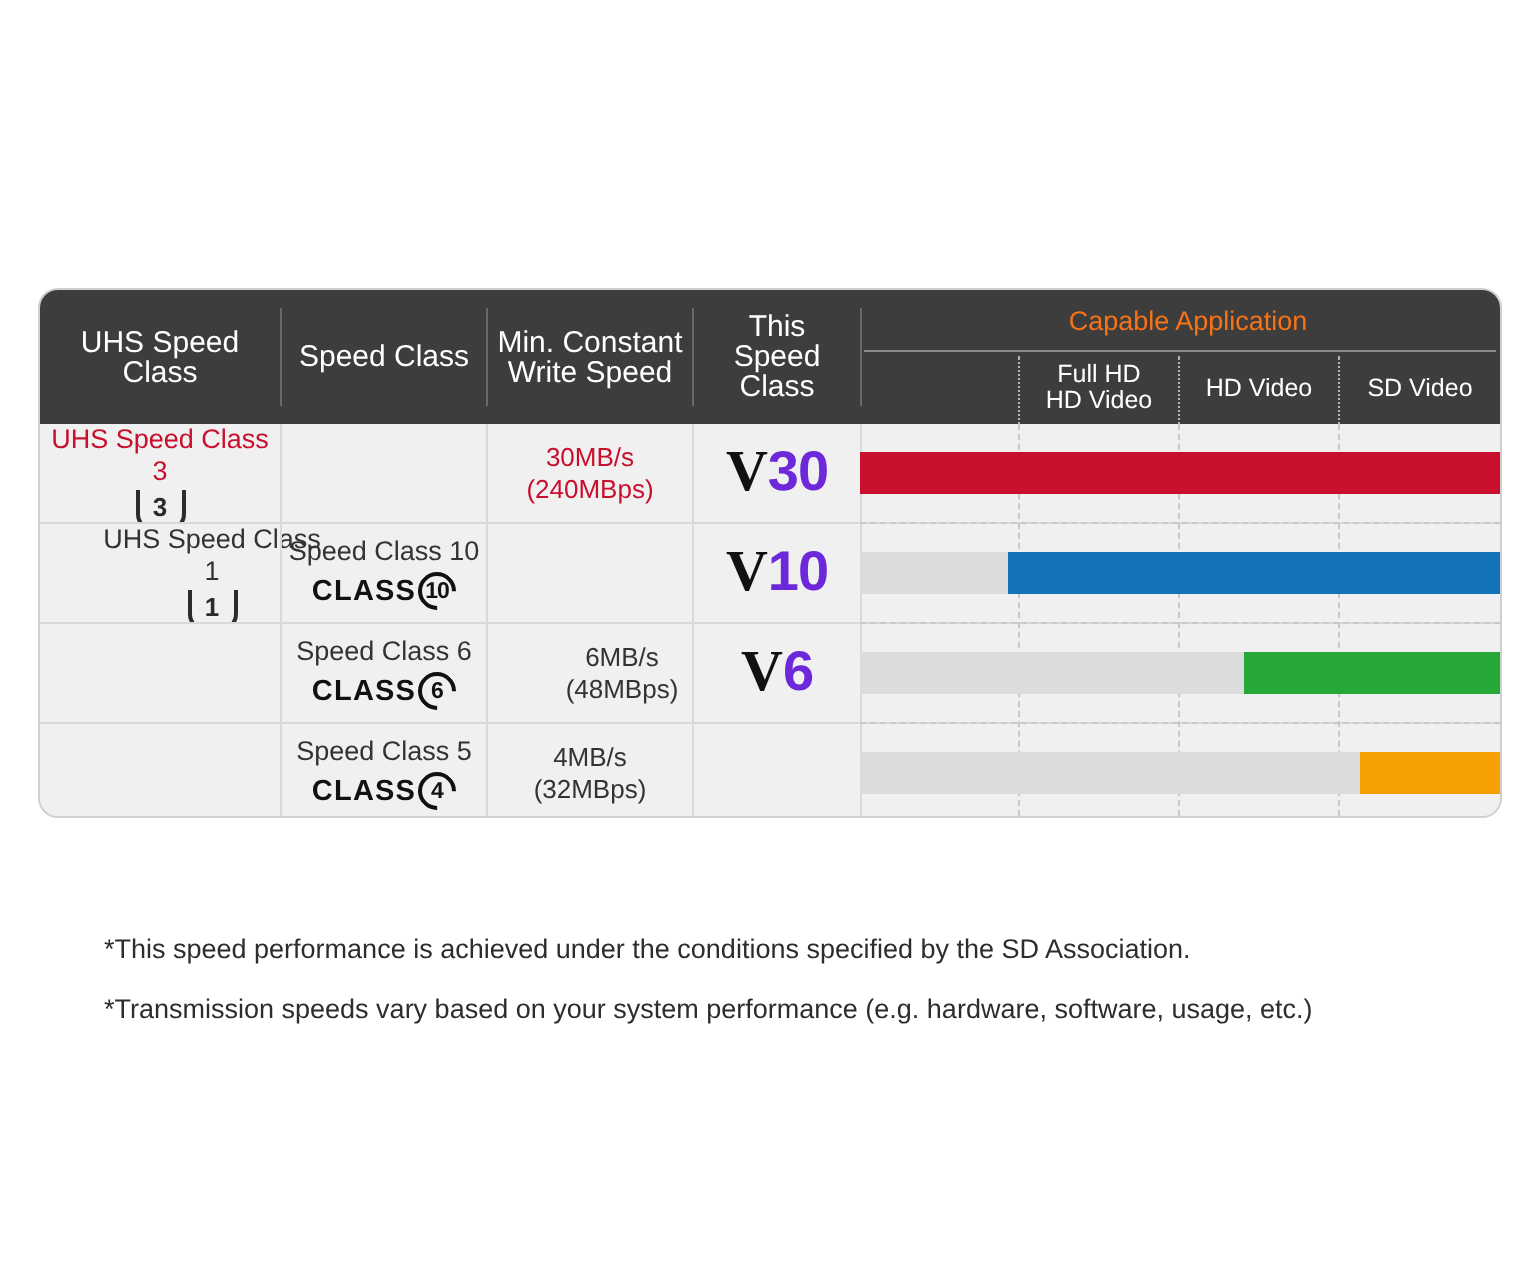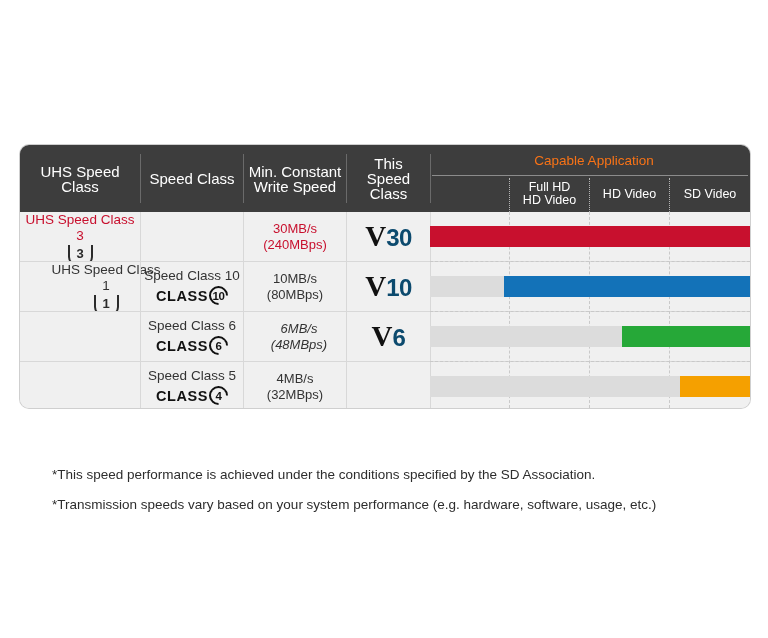"30" .vclass .n { color: #0c4a6e -> #6d28d9; font-size: 24px -> 28px }
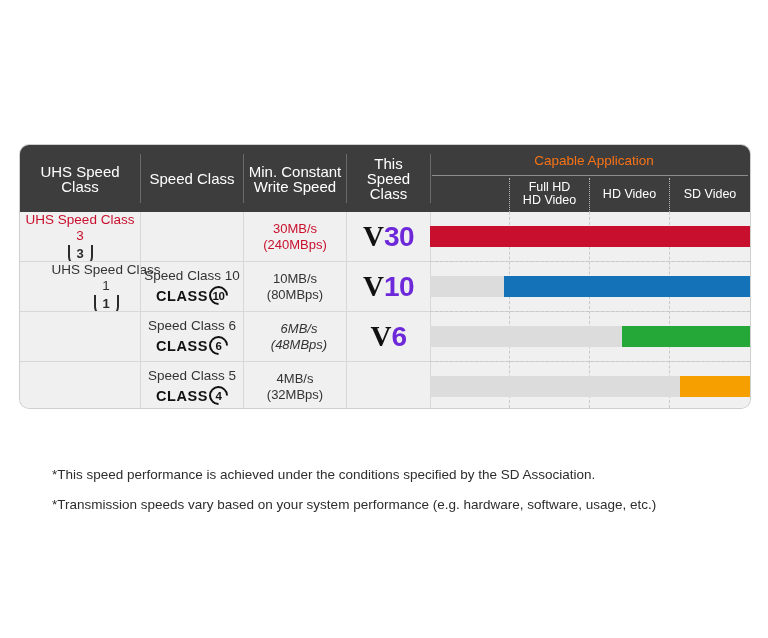"10MB/s" div.cell { html: <div> <span>10MB/s</span> <span>(80MBps)</span> </div> -> none }
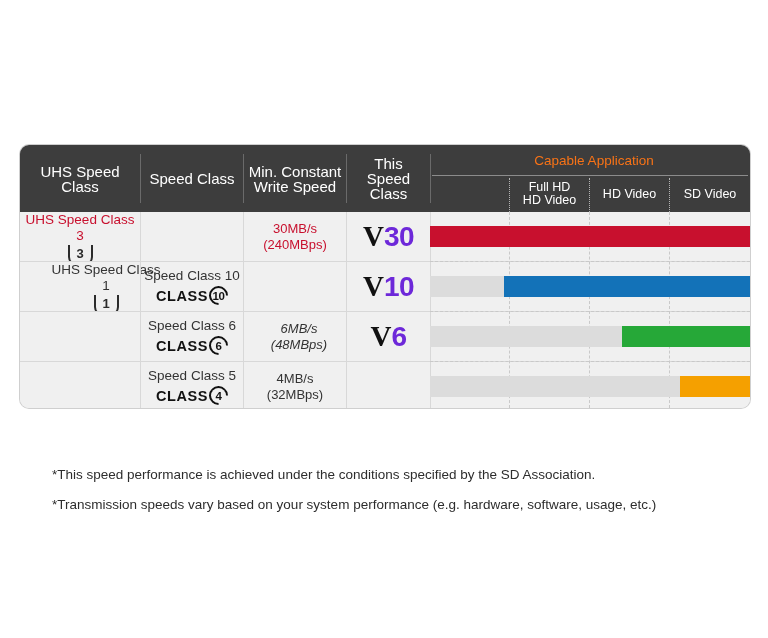"6MB/s" div.cell { font-style: italic -> none; left: 228px -> 240px }
